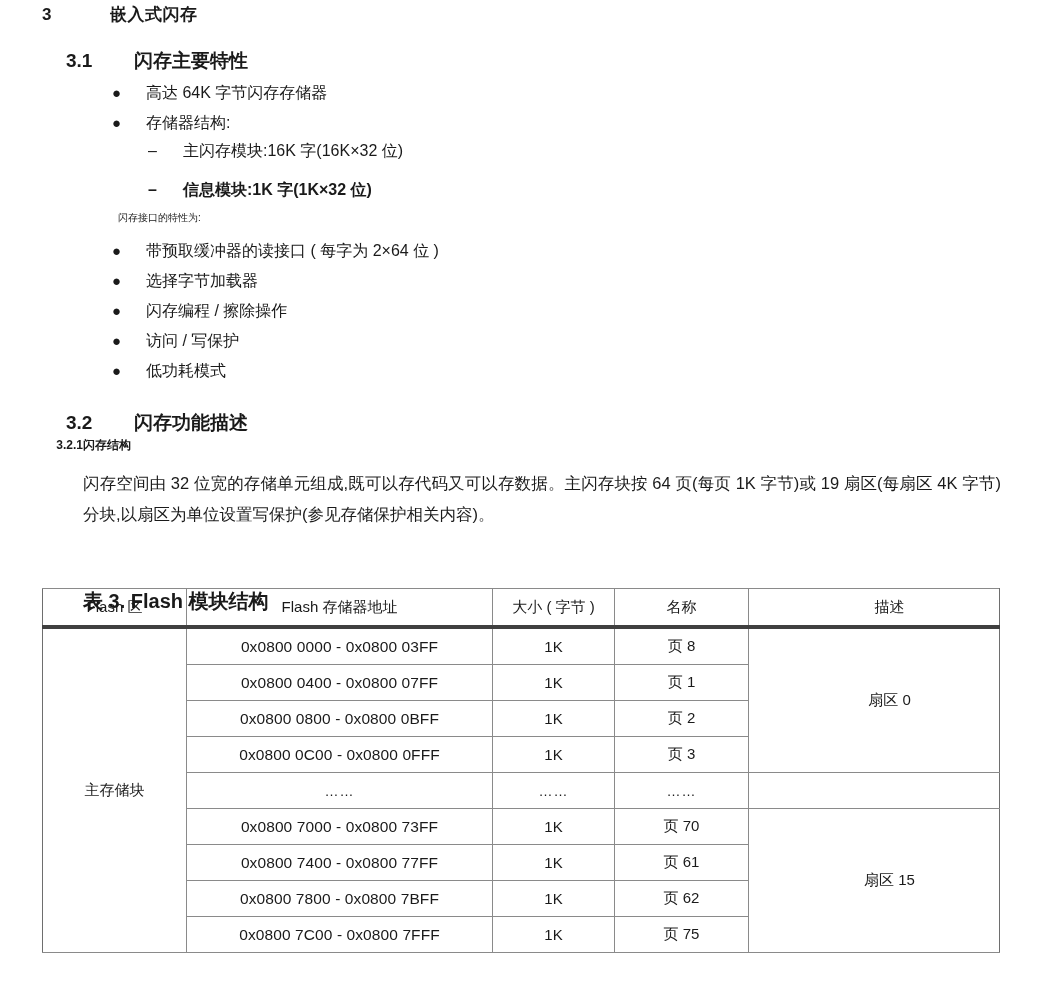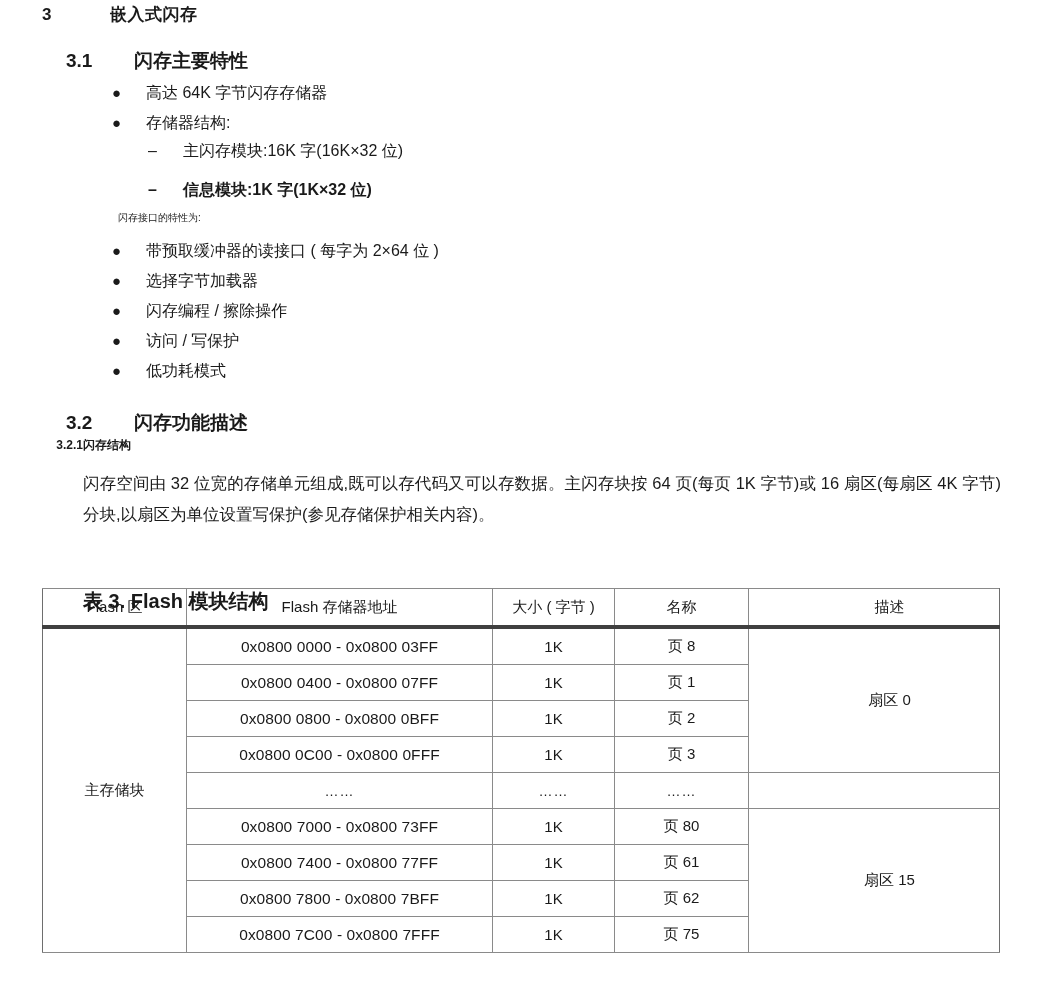"闪存空间由 32 位宽的存储单元组成,既可以存代码又可以存数据。主闪存块按 64" div.para { text: 16 -> 19 }
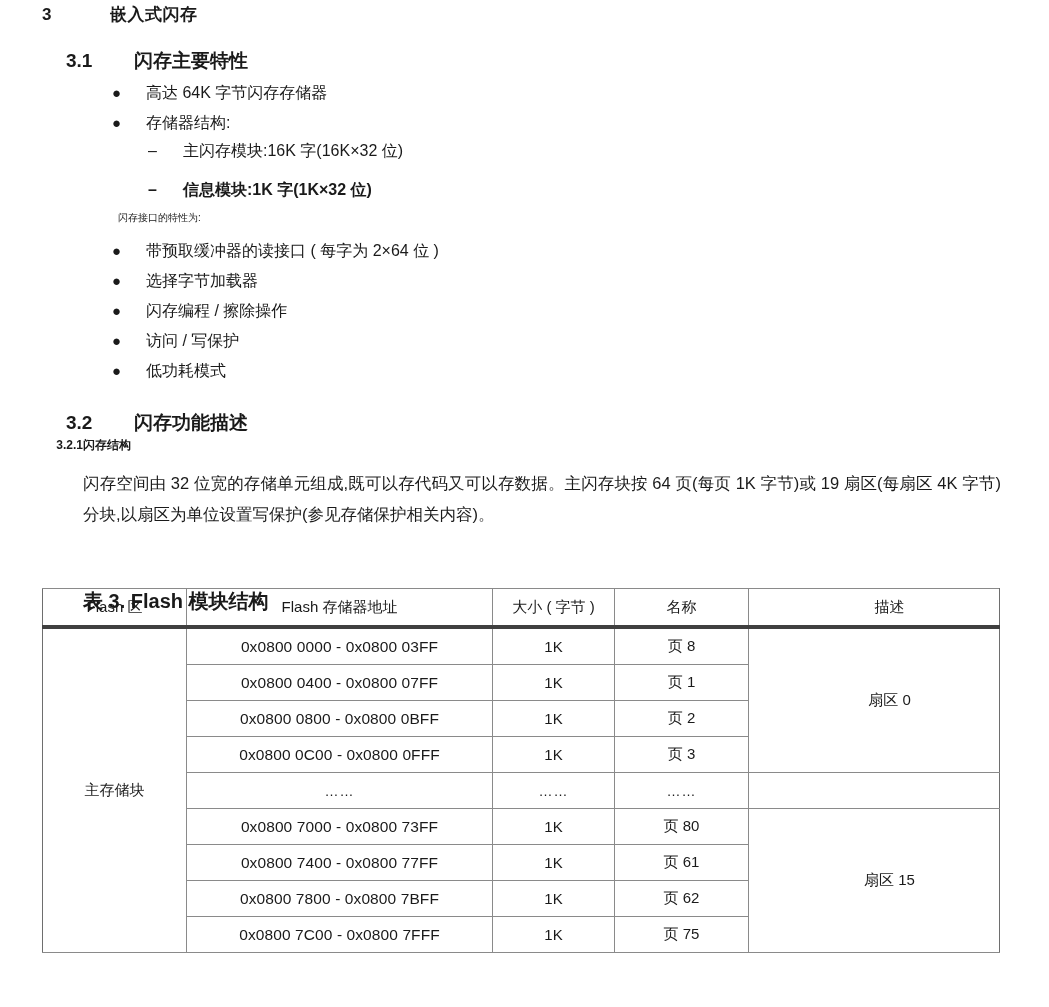"页 80" td { text: 80 -> 70 }
